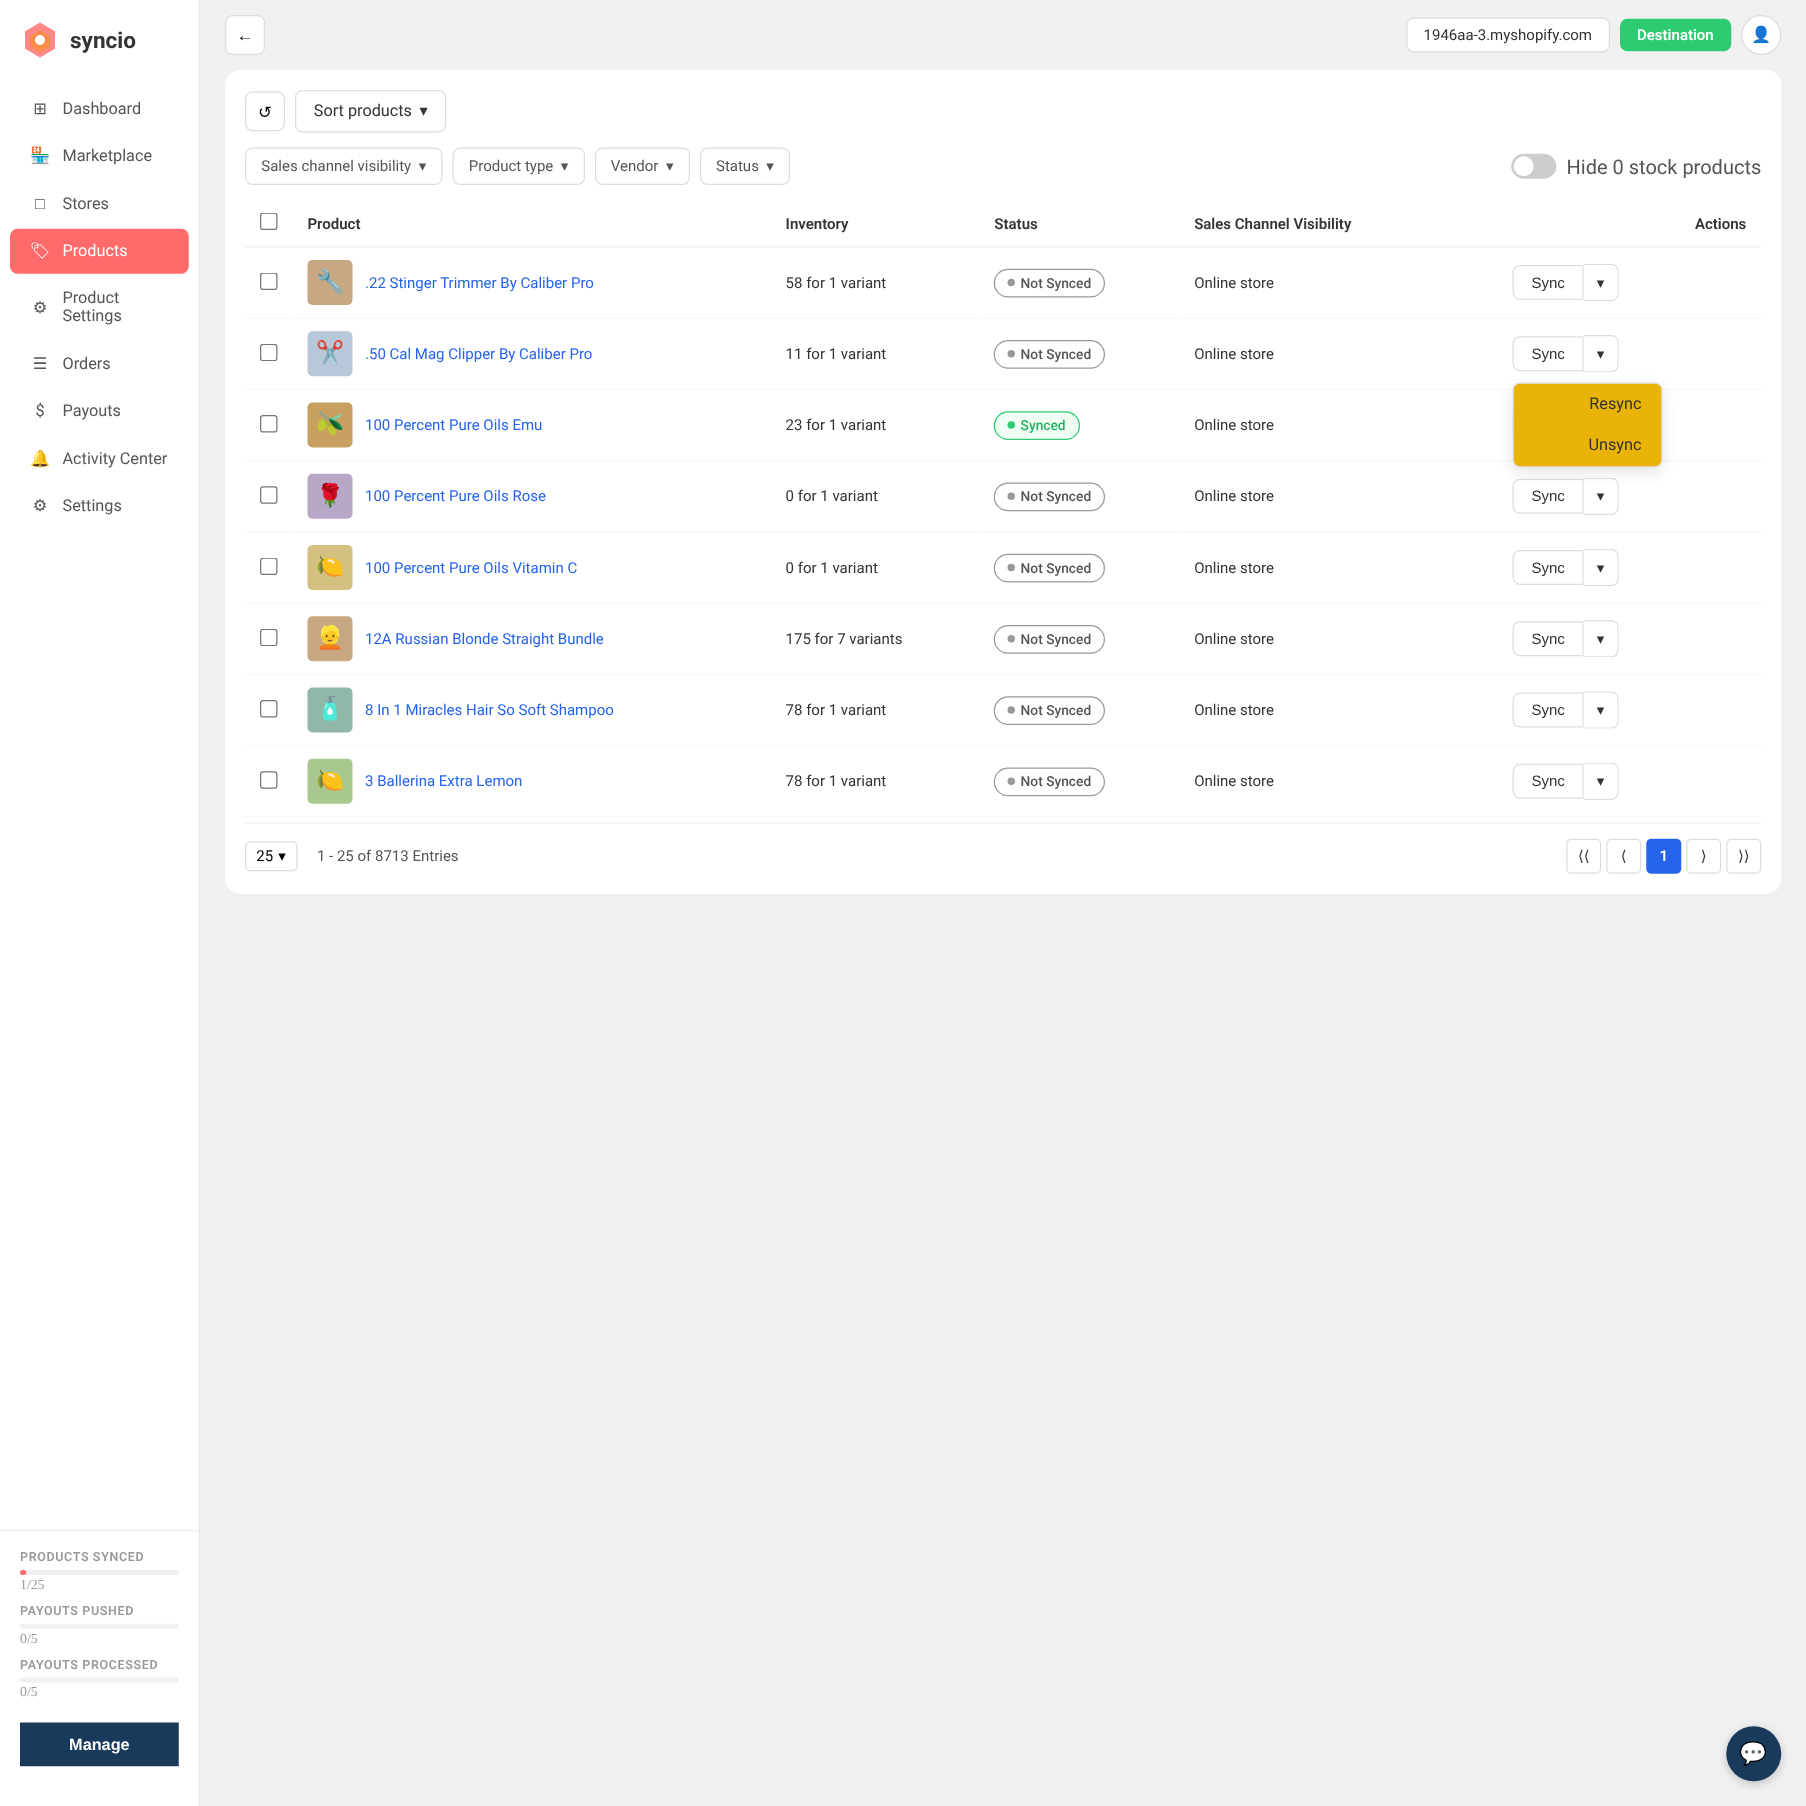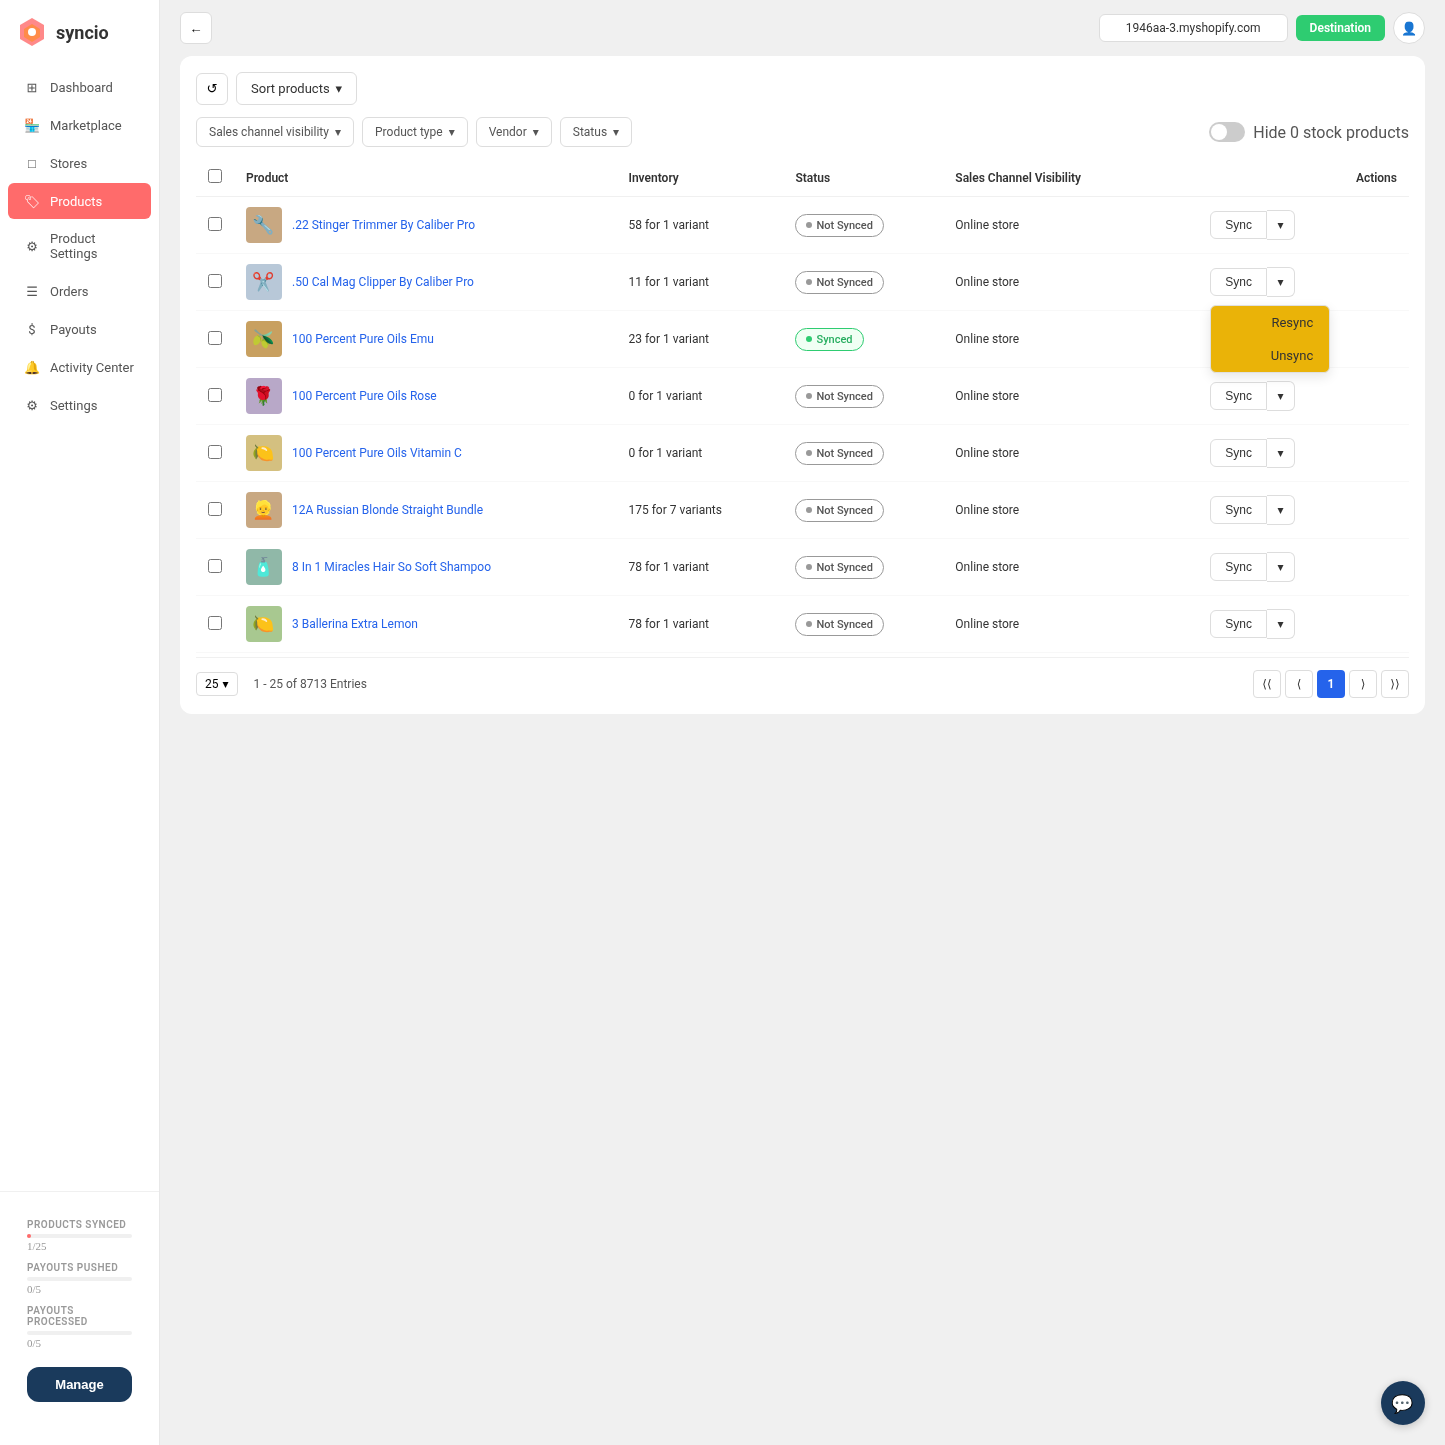"1946aa-3.myshopify.com" .store-badge { padding: 6px 26px -> 6px 13px }
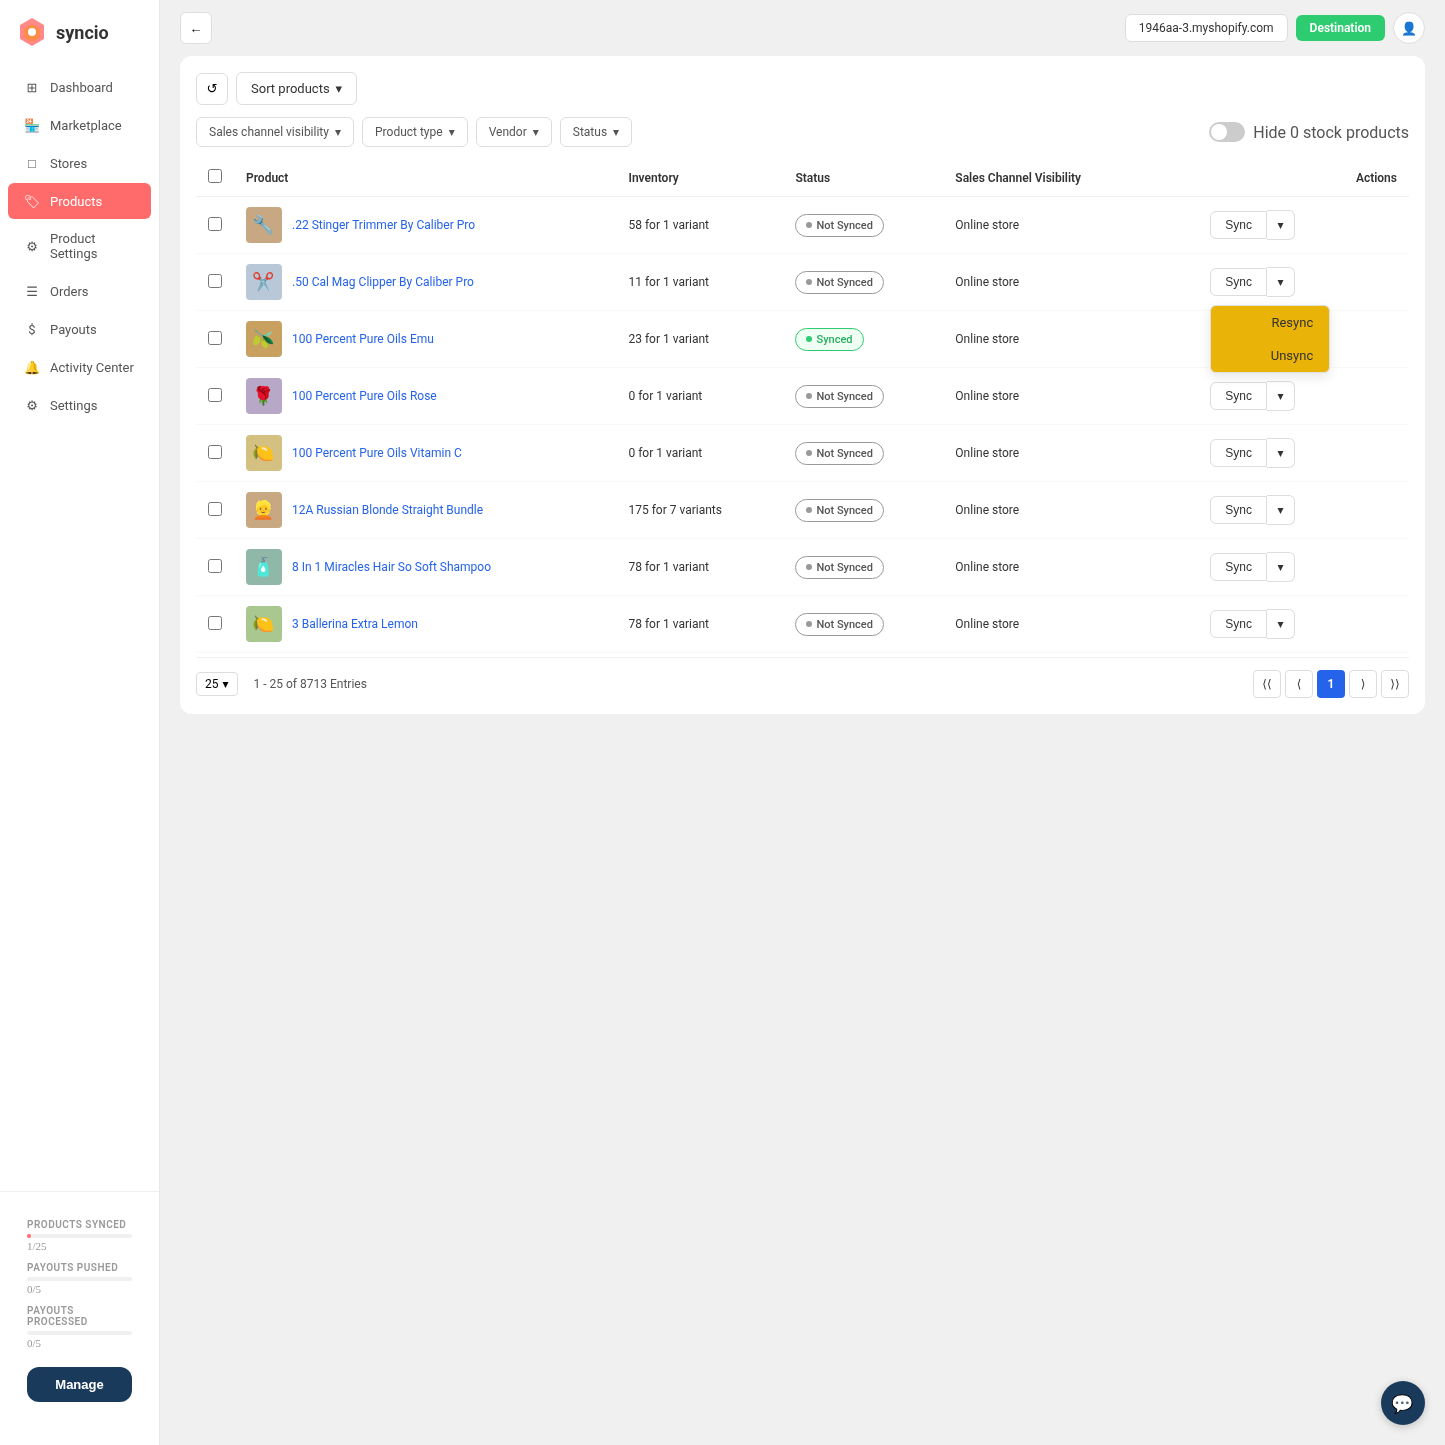"PRODUCTS SYNCED" .sidebar-stats { padding: 27px -> 16px }
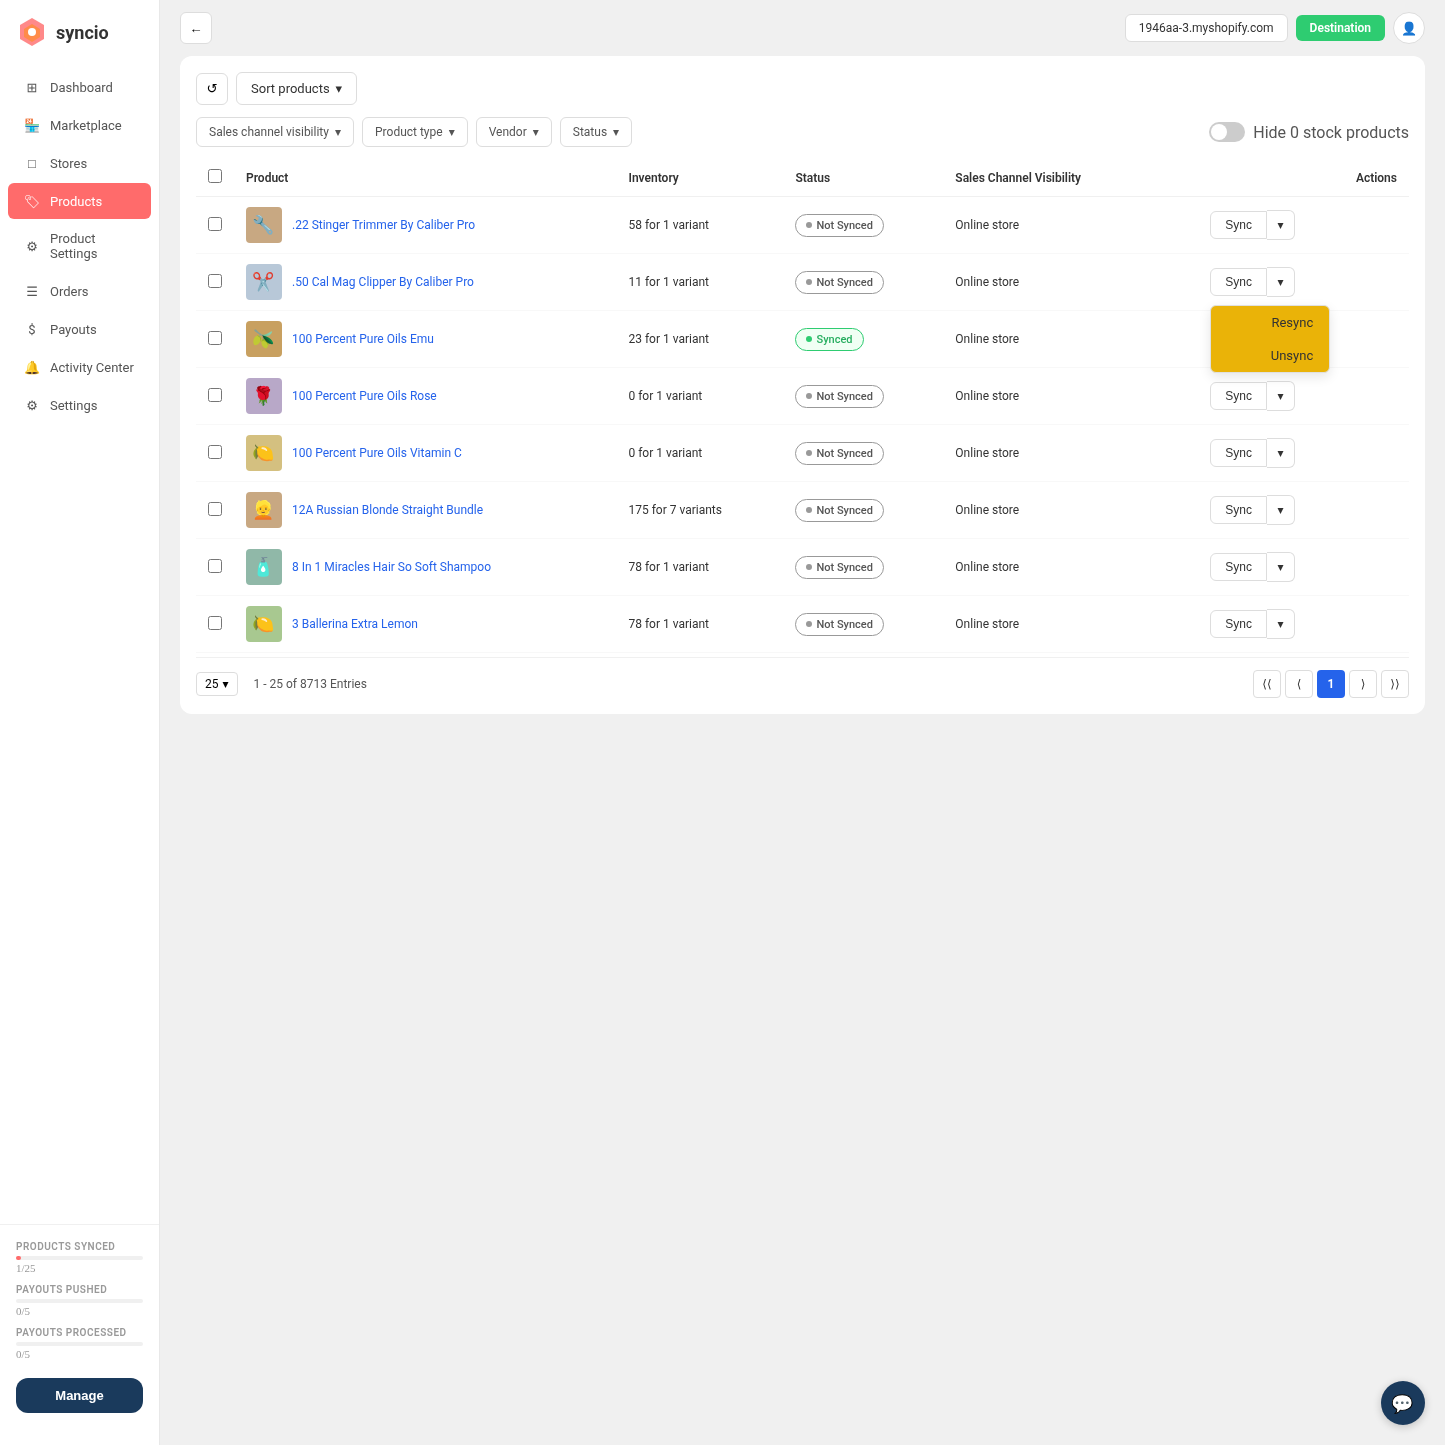"Manage" .manage-btn { border-radius: 12px -> 0 }
